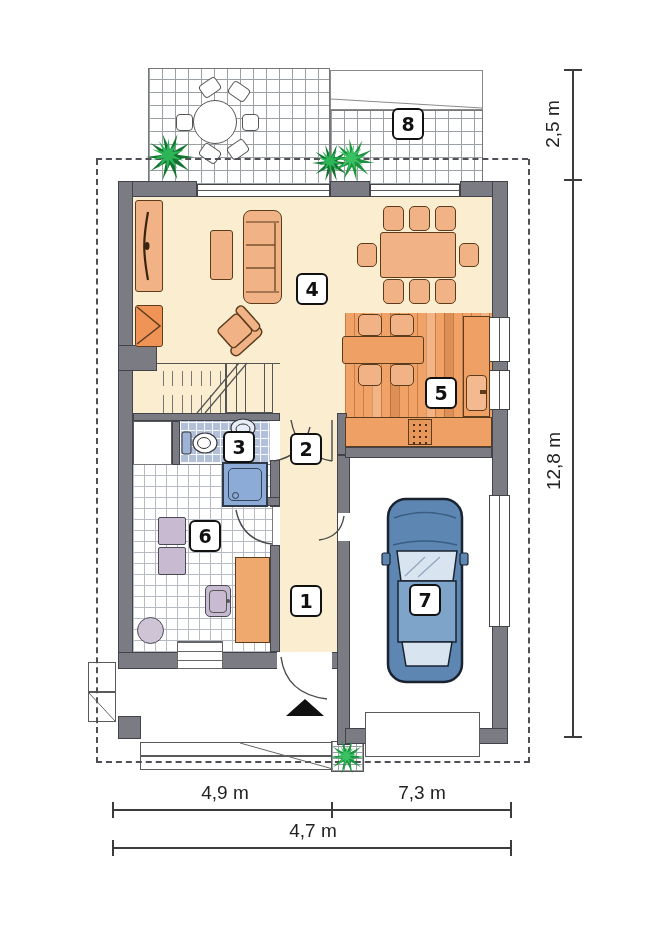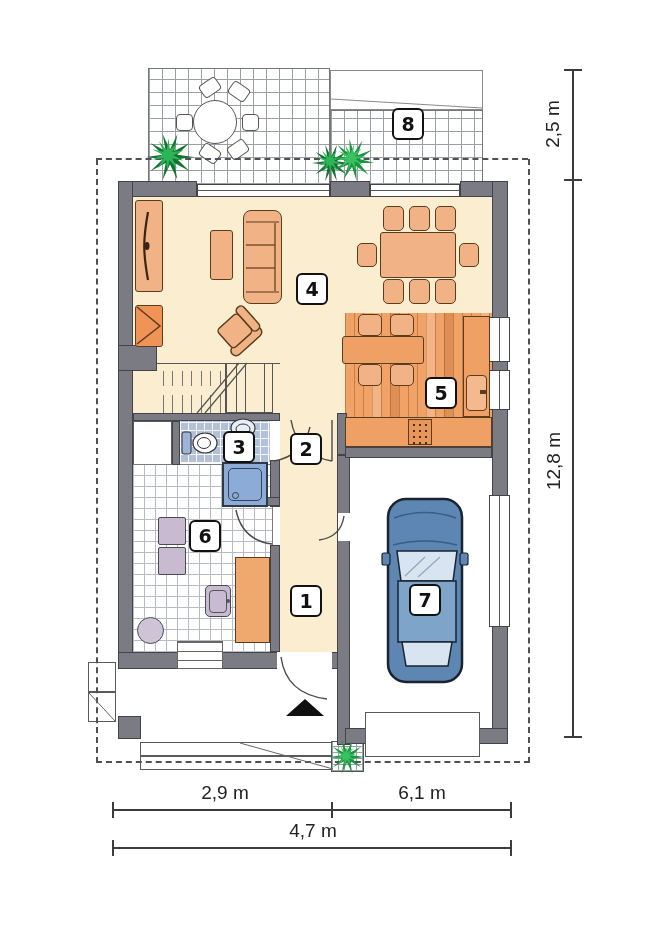"2,9 m" div.dimtext { text: 2,9 -> 4,9 }
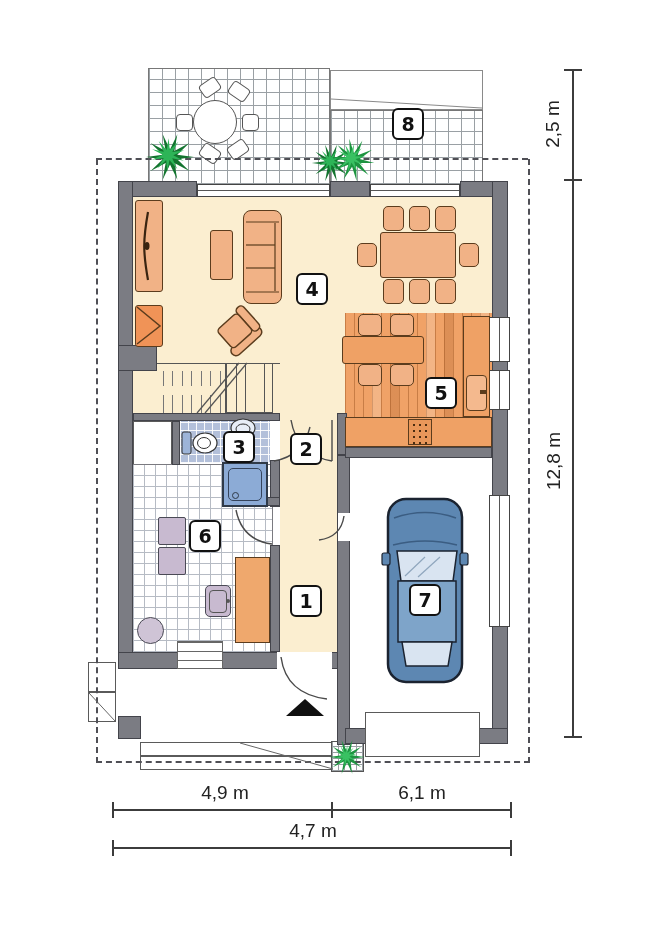"6,1 m" div.dimtext { text: 6,1 -> 7,3 }
